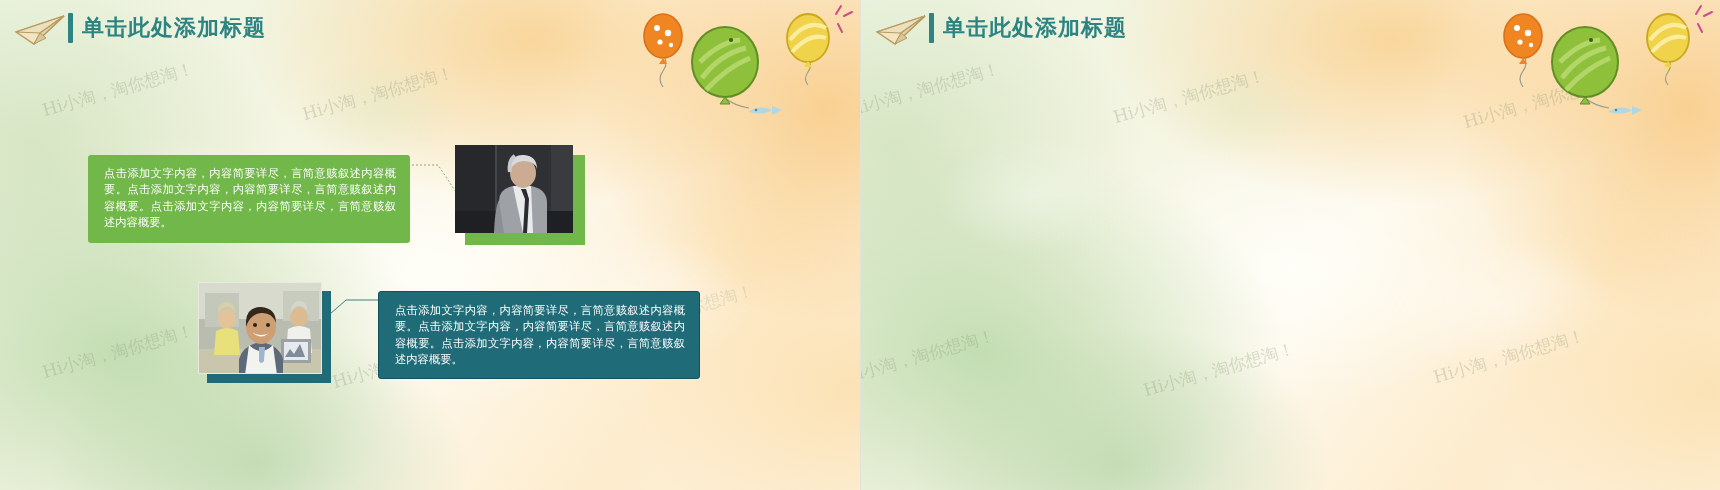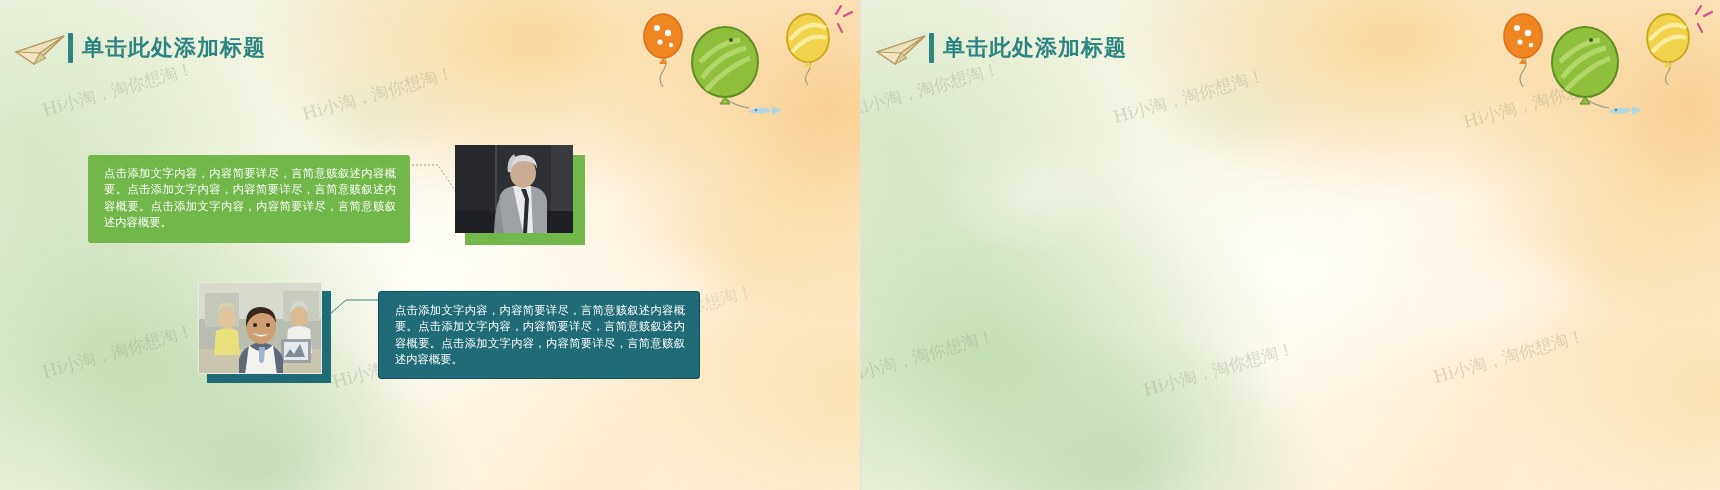"单击此处添加标题" .titlebar { margin-top: 20px -> none }
